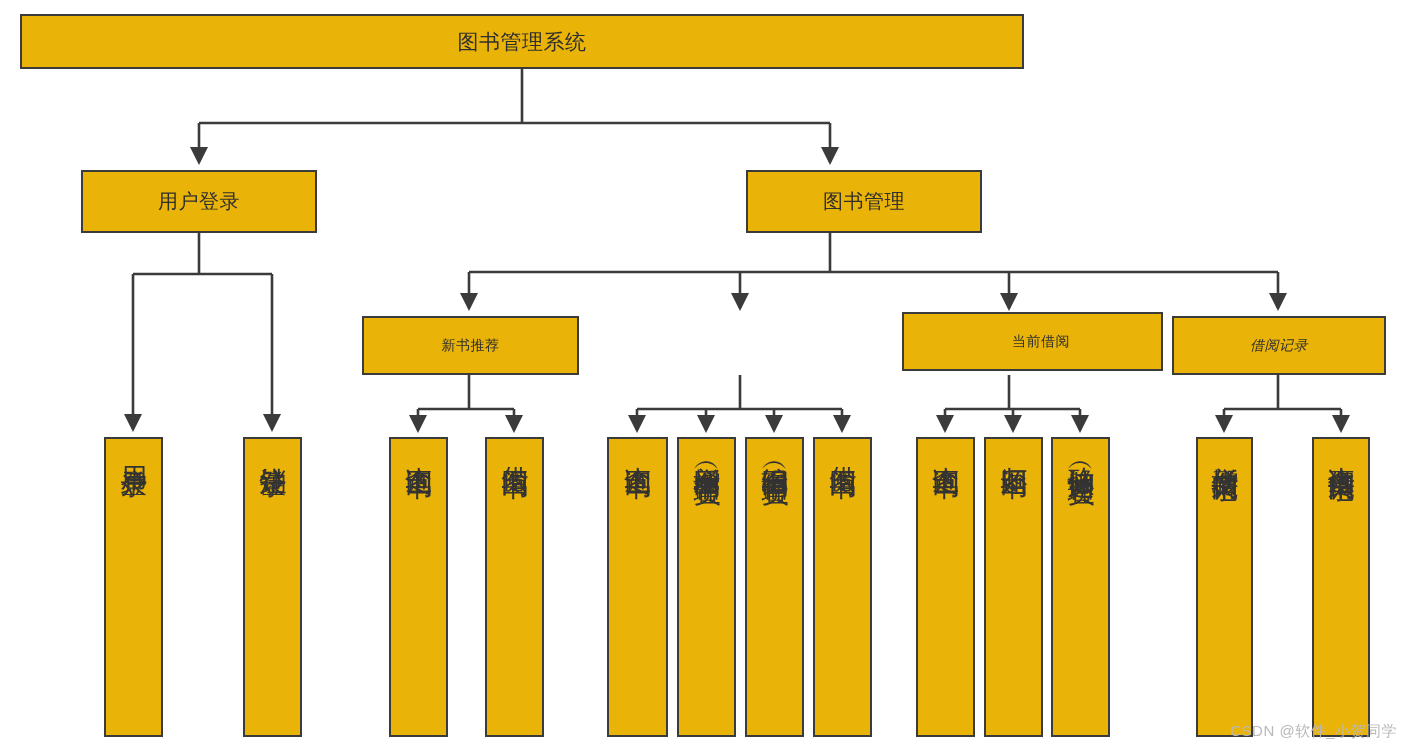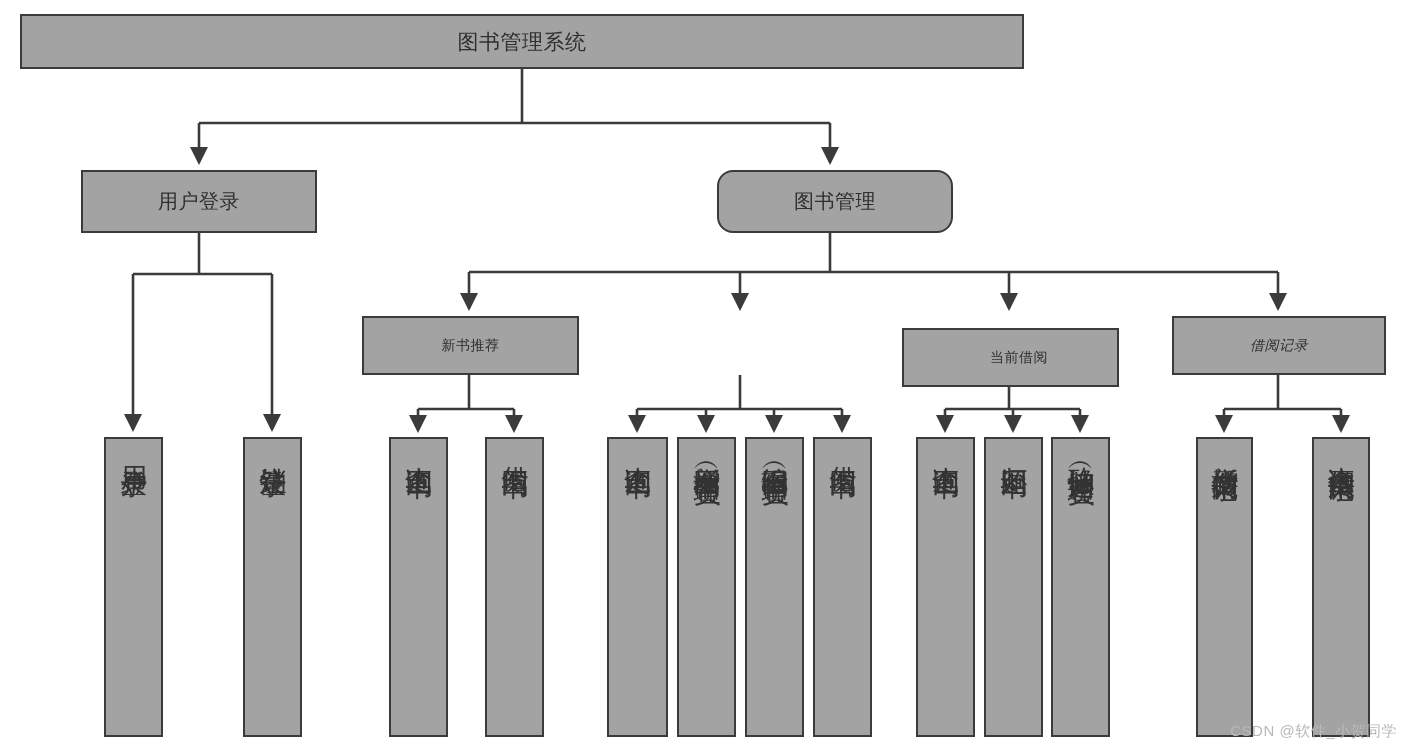"图书管理系统" .node { background: #a3a3a3 -> #eab308 }
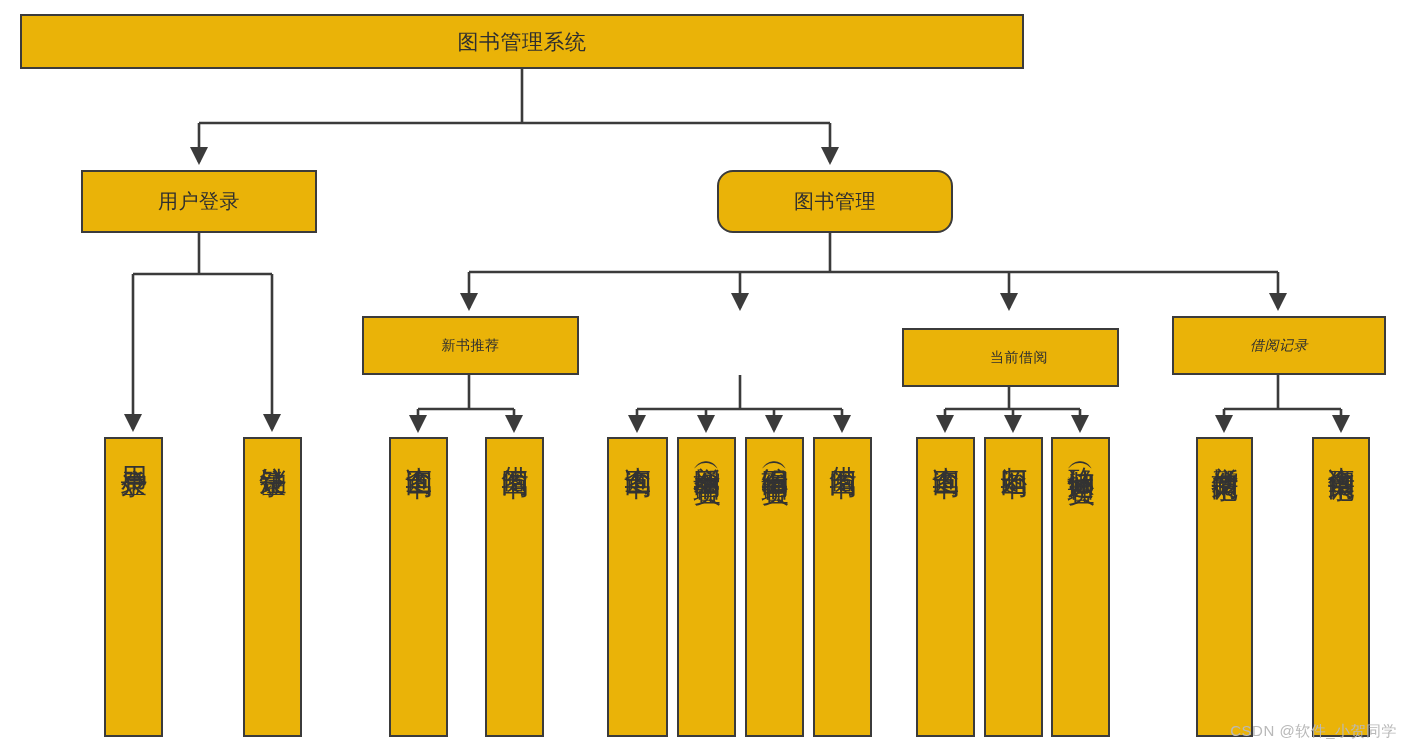"图书管理" #node-book-mgmt { border-radius: 16px -> none; left: 717px -> 746px }
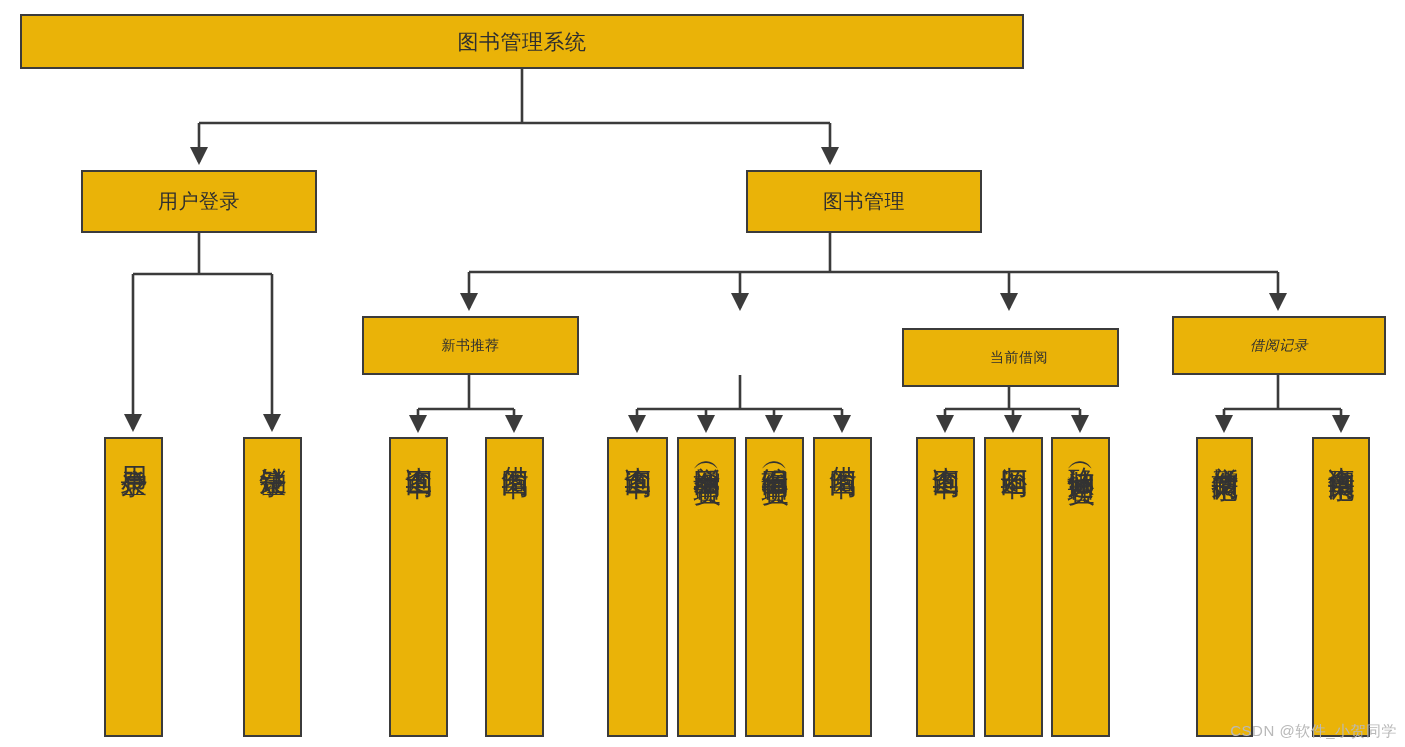"当前借阅" #node-current-loan { top: 328px -> 312px; width: 217px -> 261px }
